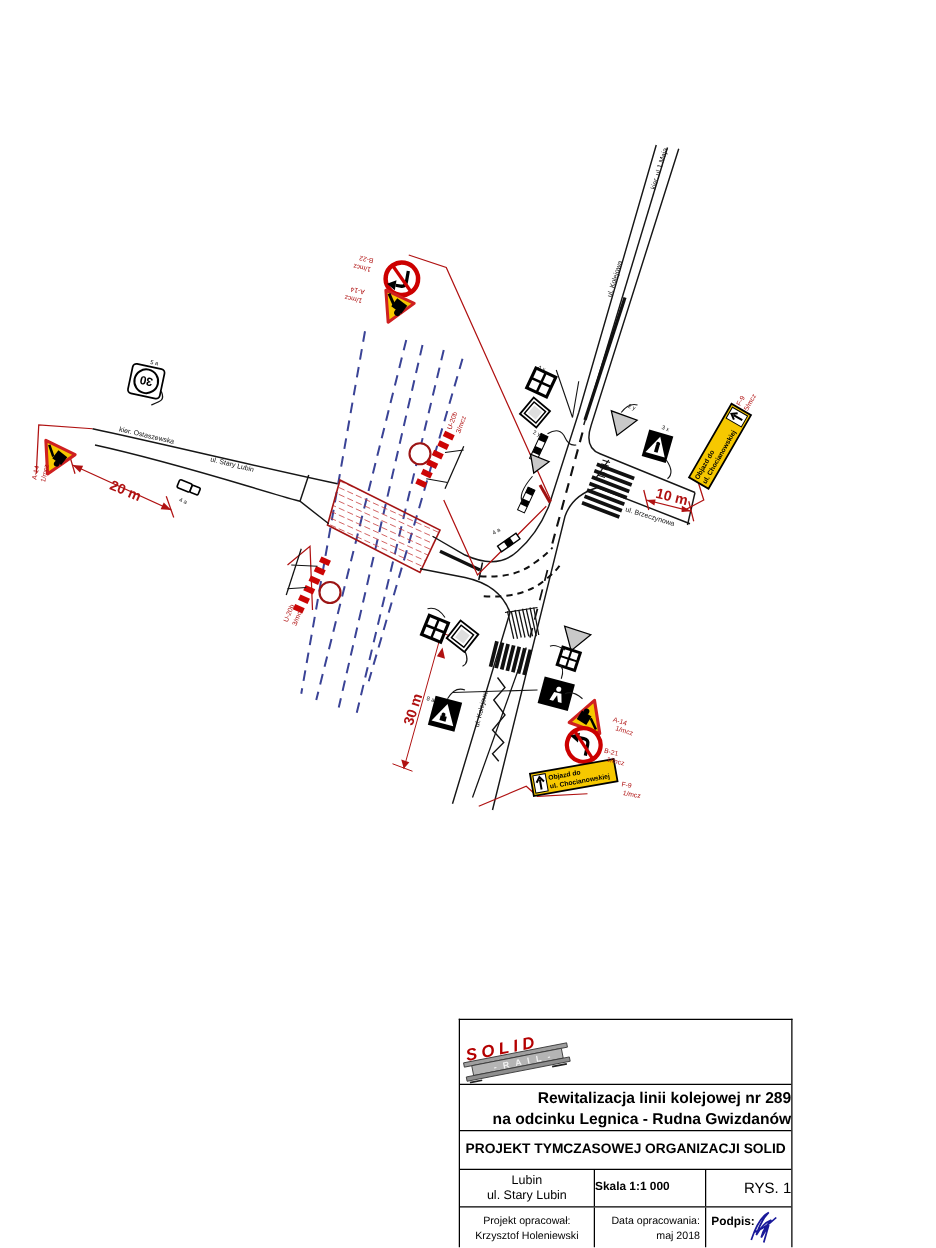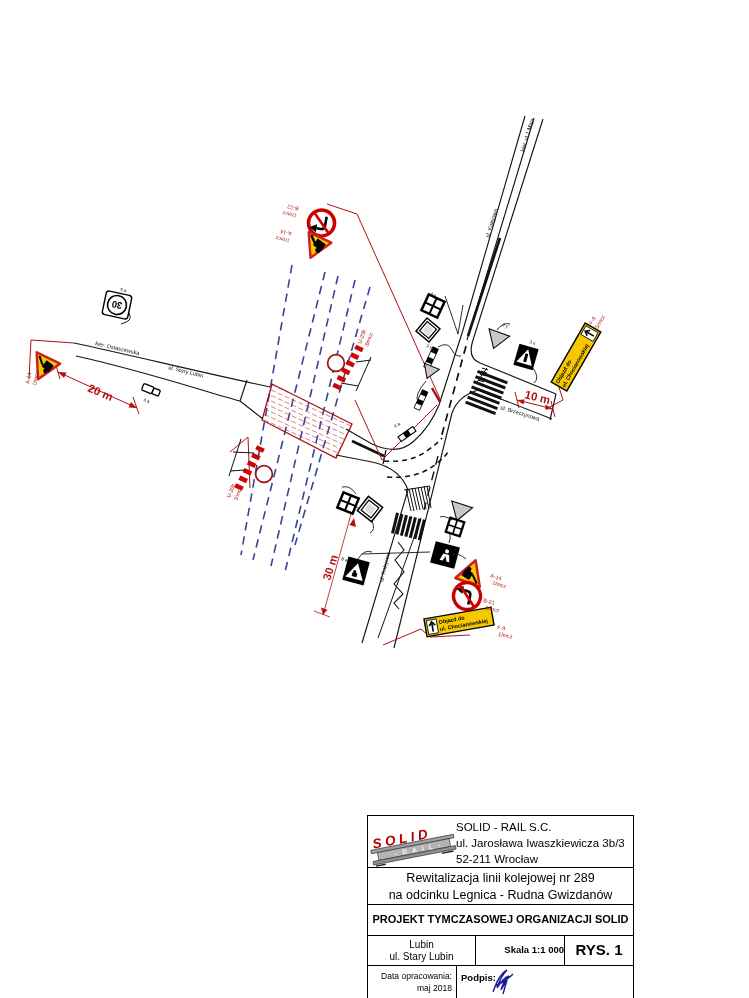"SOLID - RAIL S.C." div { html: <div> SOLID - RAIL S.C.<br>ul. Jarosława Iwaszkiewicza 3b/3<br>52-211 Wrocław </div> -> none }
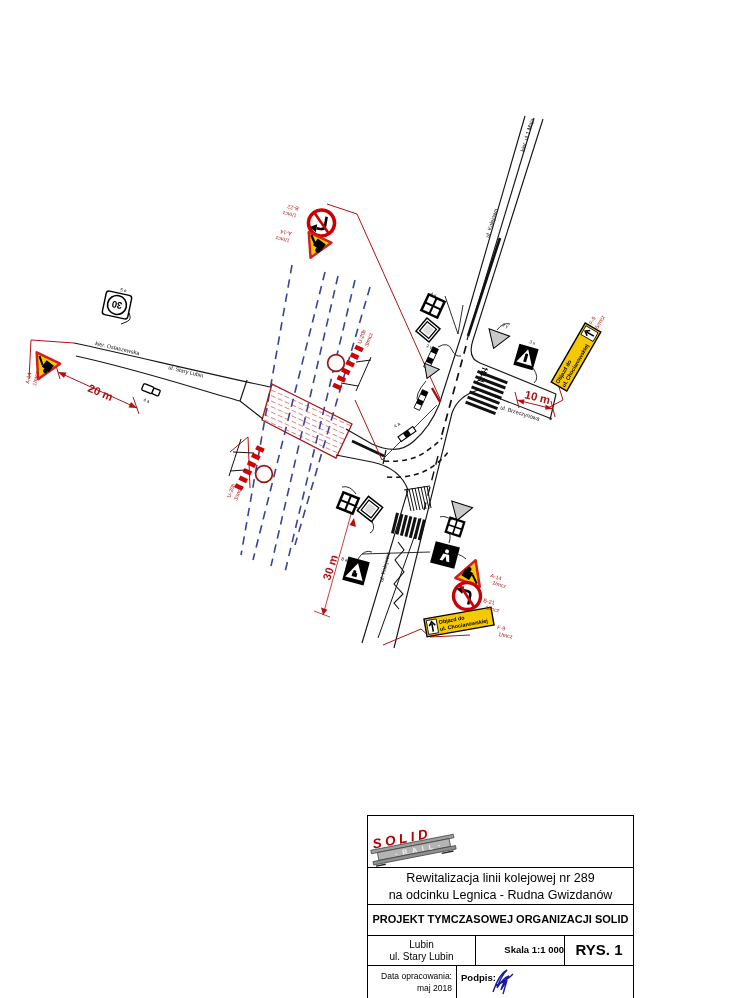"Rewitalizacja linii kolejowej nr 289" div.row { font-weight: normal -> bold; text-align: center -> right }
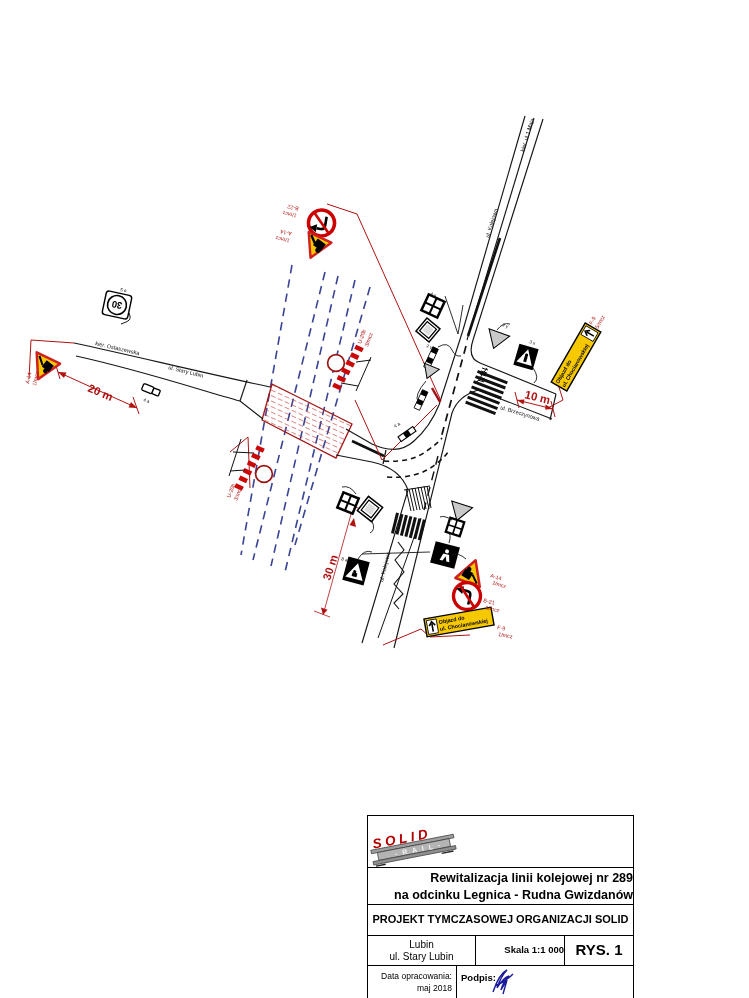"Skala 1:1 000" div { text-align: right -> left }
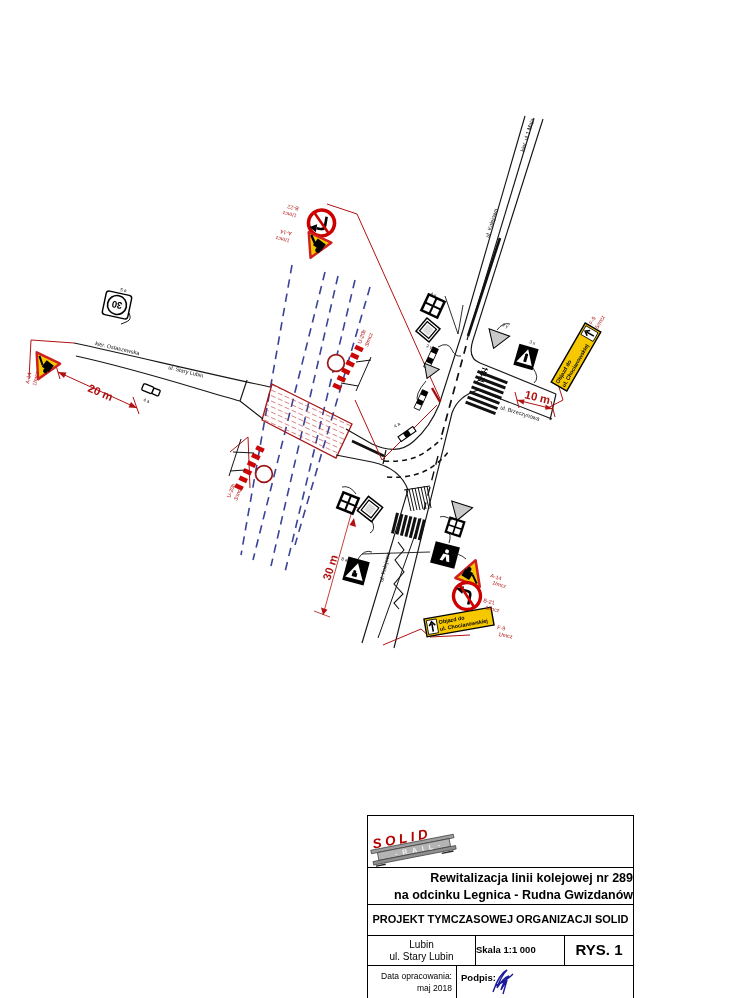"RYS. 1" div { font-size: 15px -> 12px; font-weight: bold -> normal; text-align: center -> right }
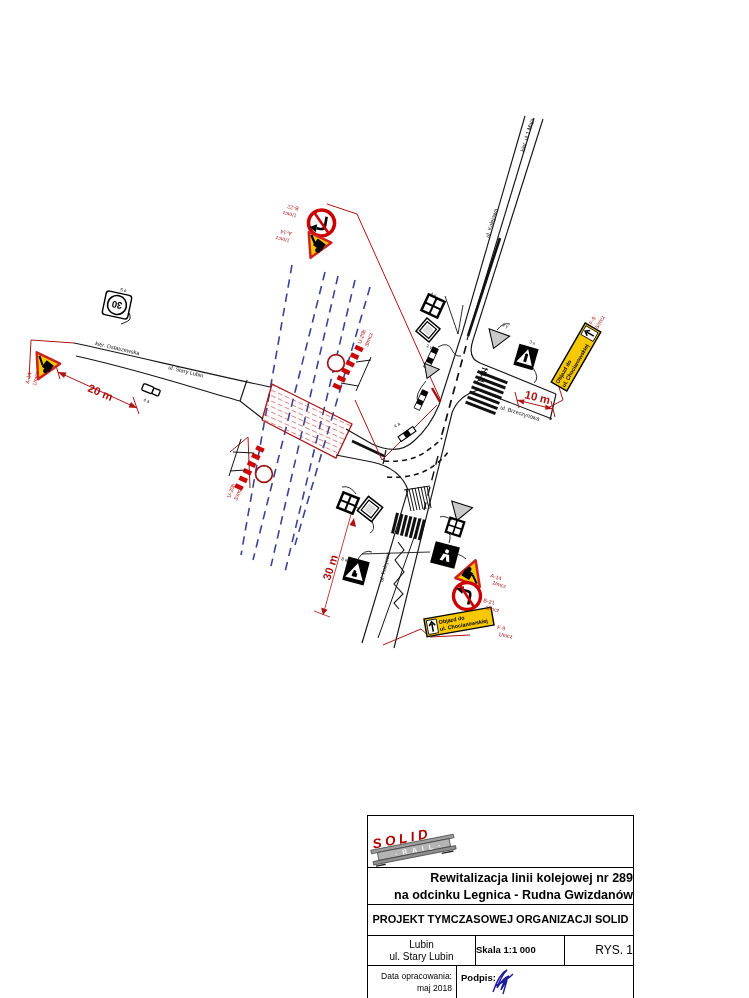"Projekt opracował:" div { html: none -> <div>Projekt opracował:<br>Krzysztof Holeniewski</div> }
